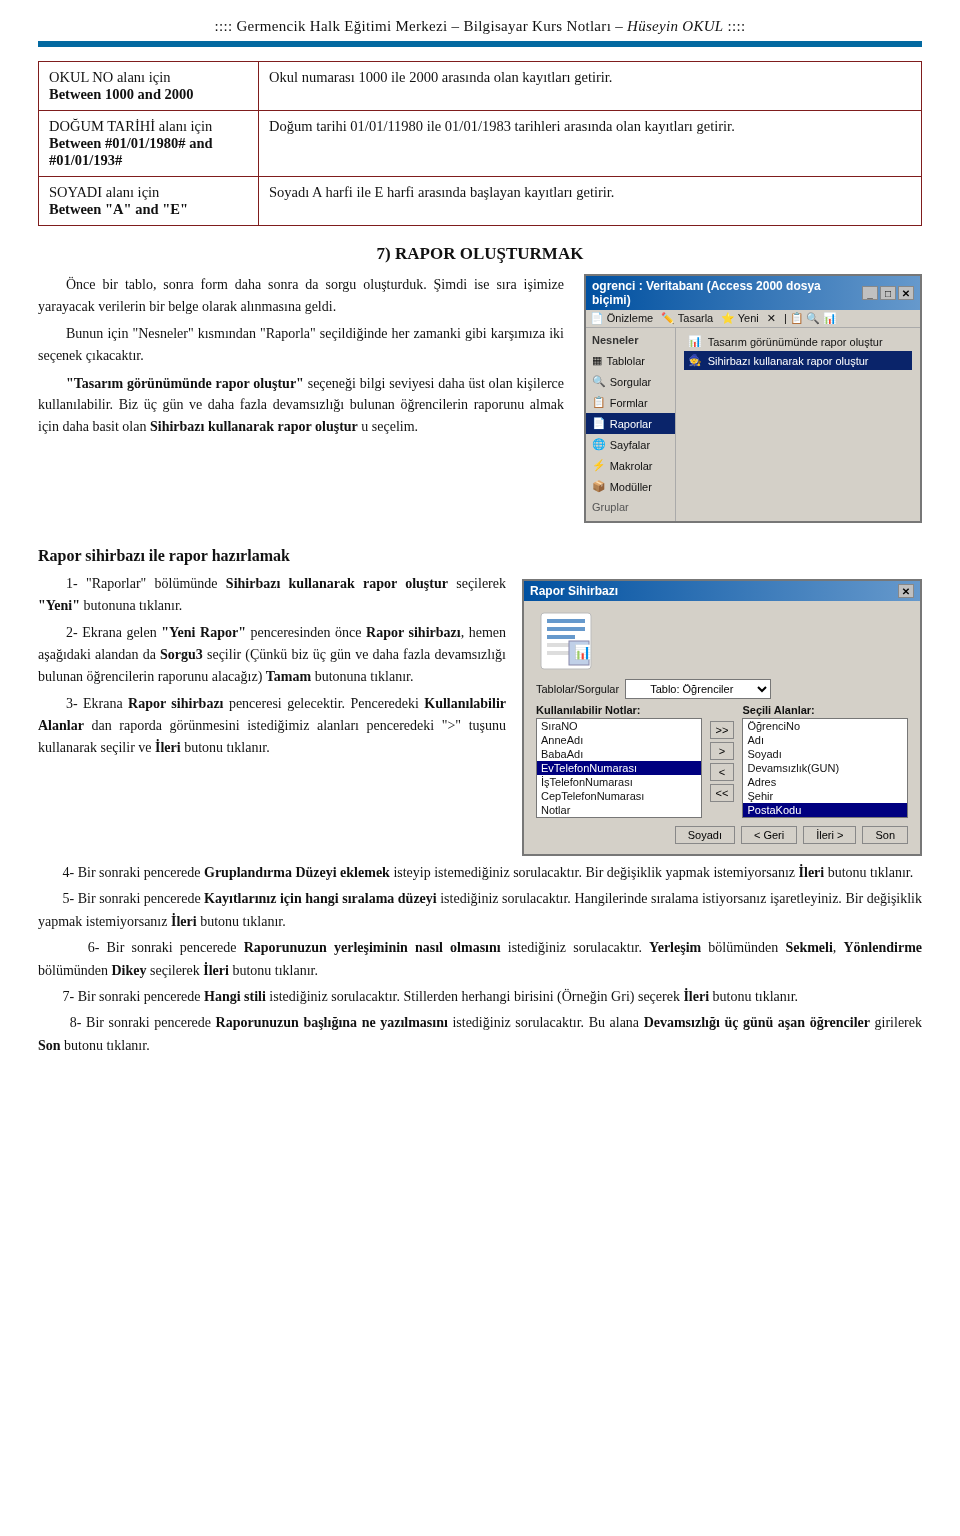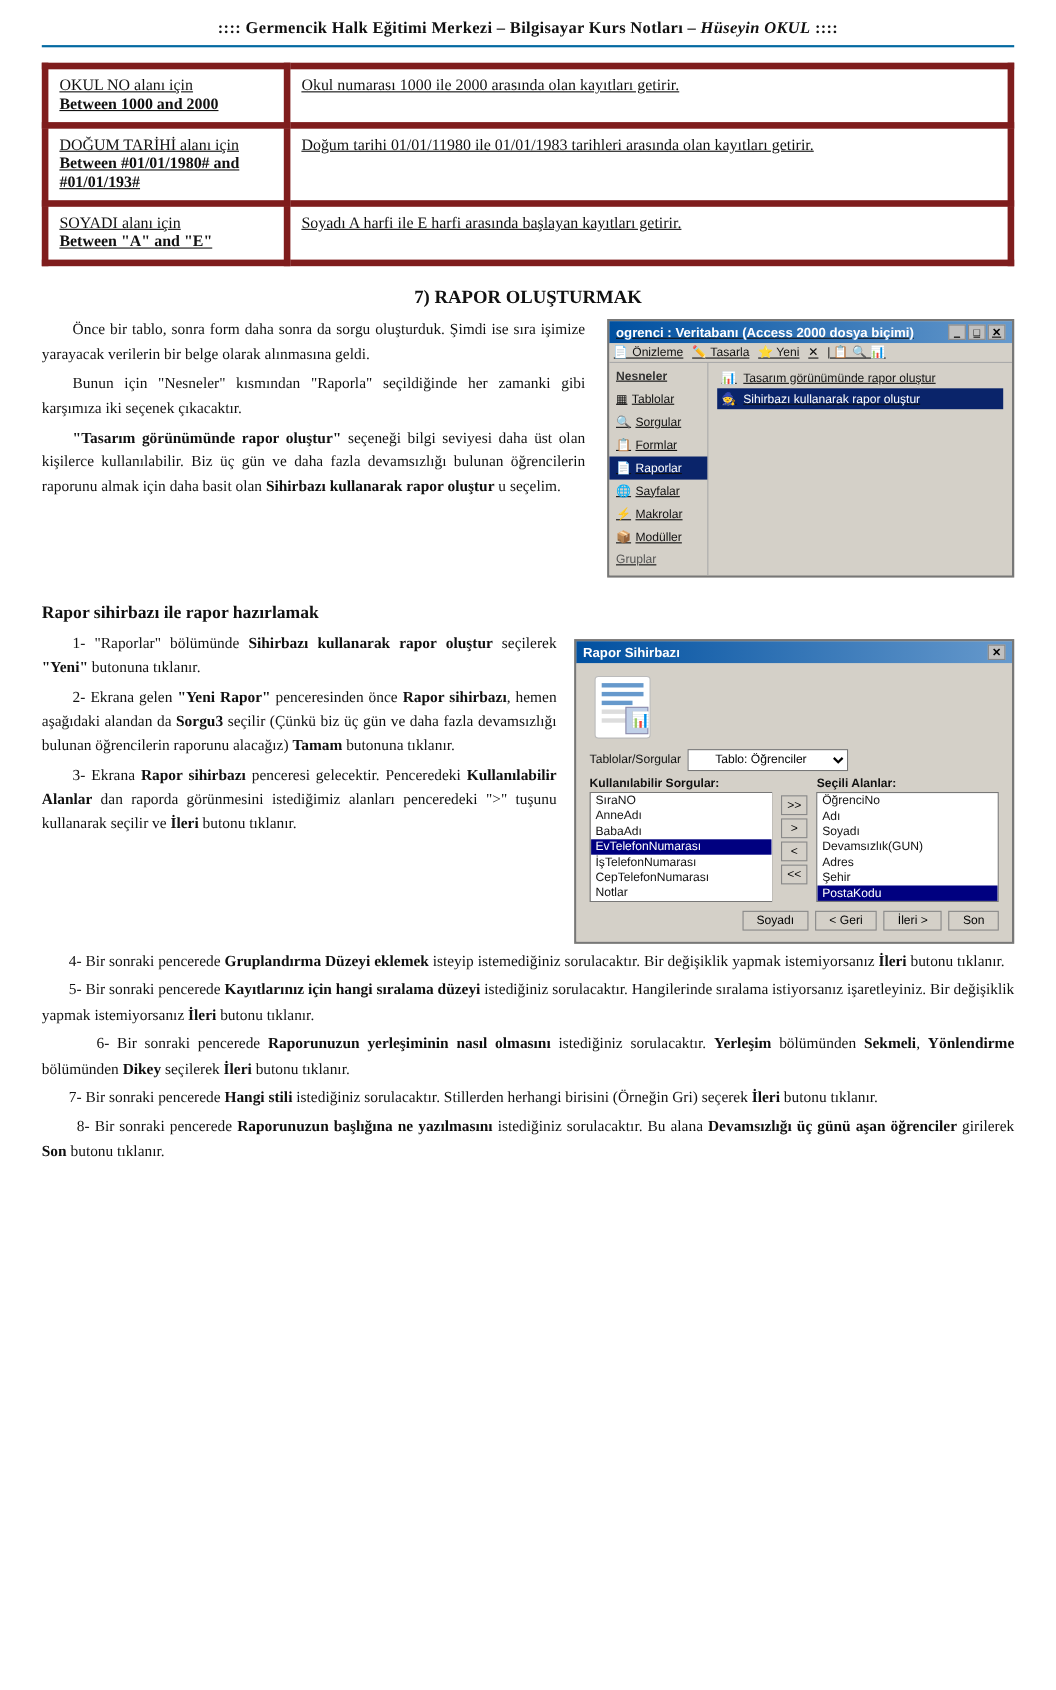":::: Germencik Halk Eğitimi Merkezi" .header { border-bottom: 2px solid #0369a1 -> 6px solid #0369a1; font-weight: bold -> normal }
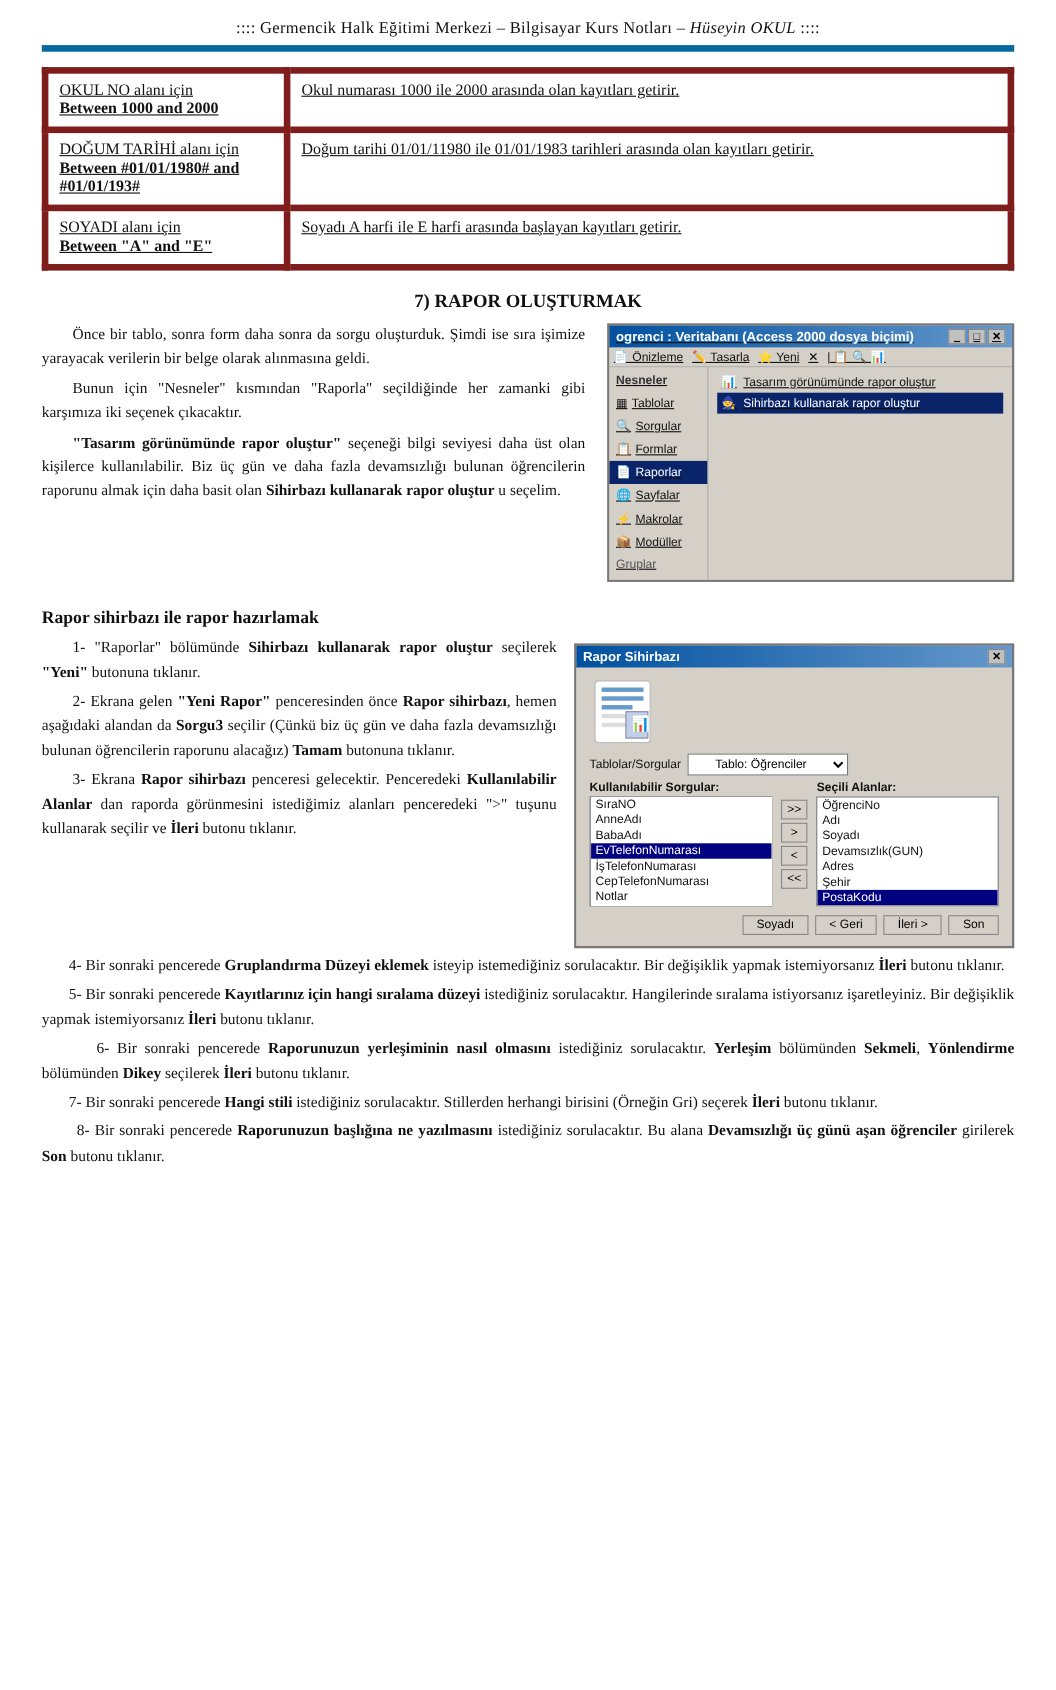"OKUL NO alanı için" .between-table td { border: 6px solid #7f1d1d -> 1px solid #7f1d1d; text-decoration: underline -> none }
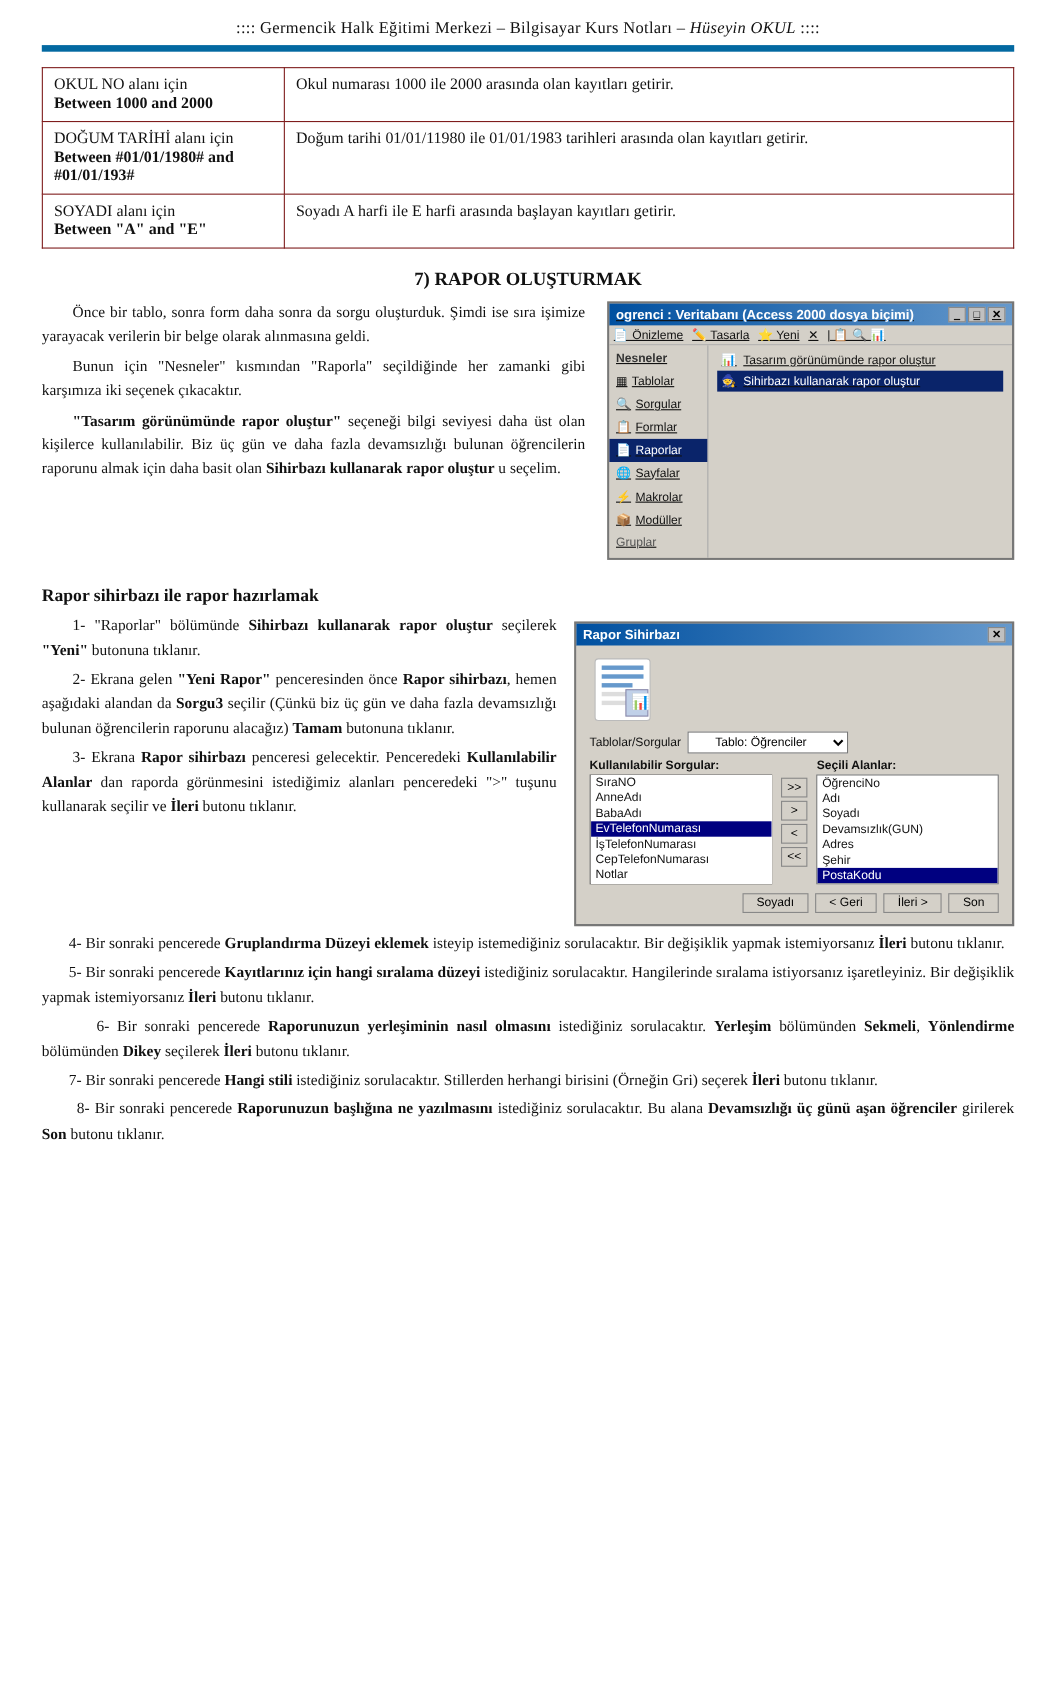"ogrenci : Veritabanı (Access 2000" .two-col .right-col { text-decoration: underline -> none; width: 370px -> 338px }
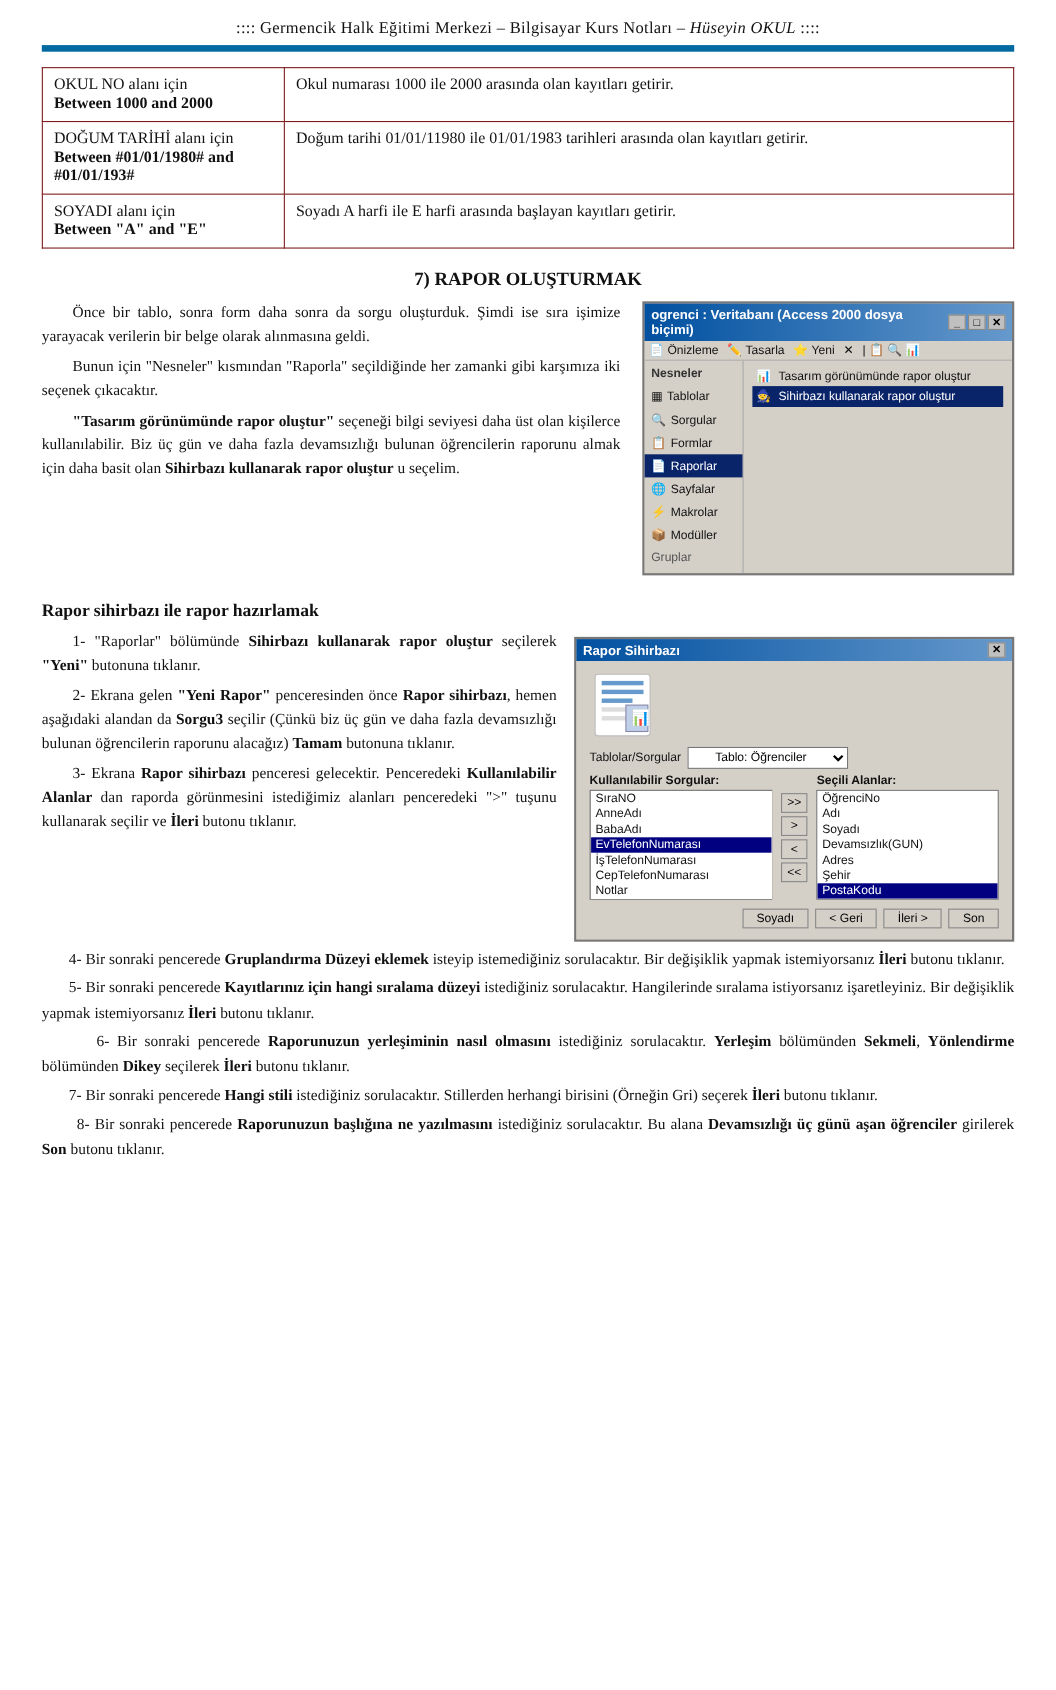"Kullanılabilir Sorgular:" label { text: Sorgular -> Notlar }
